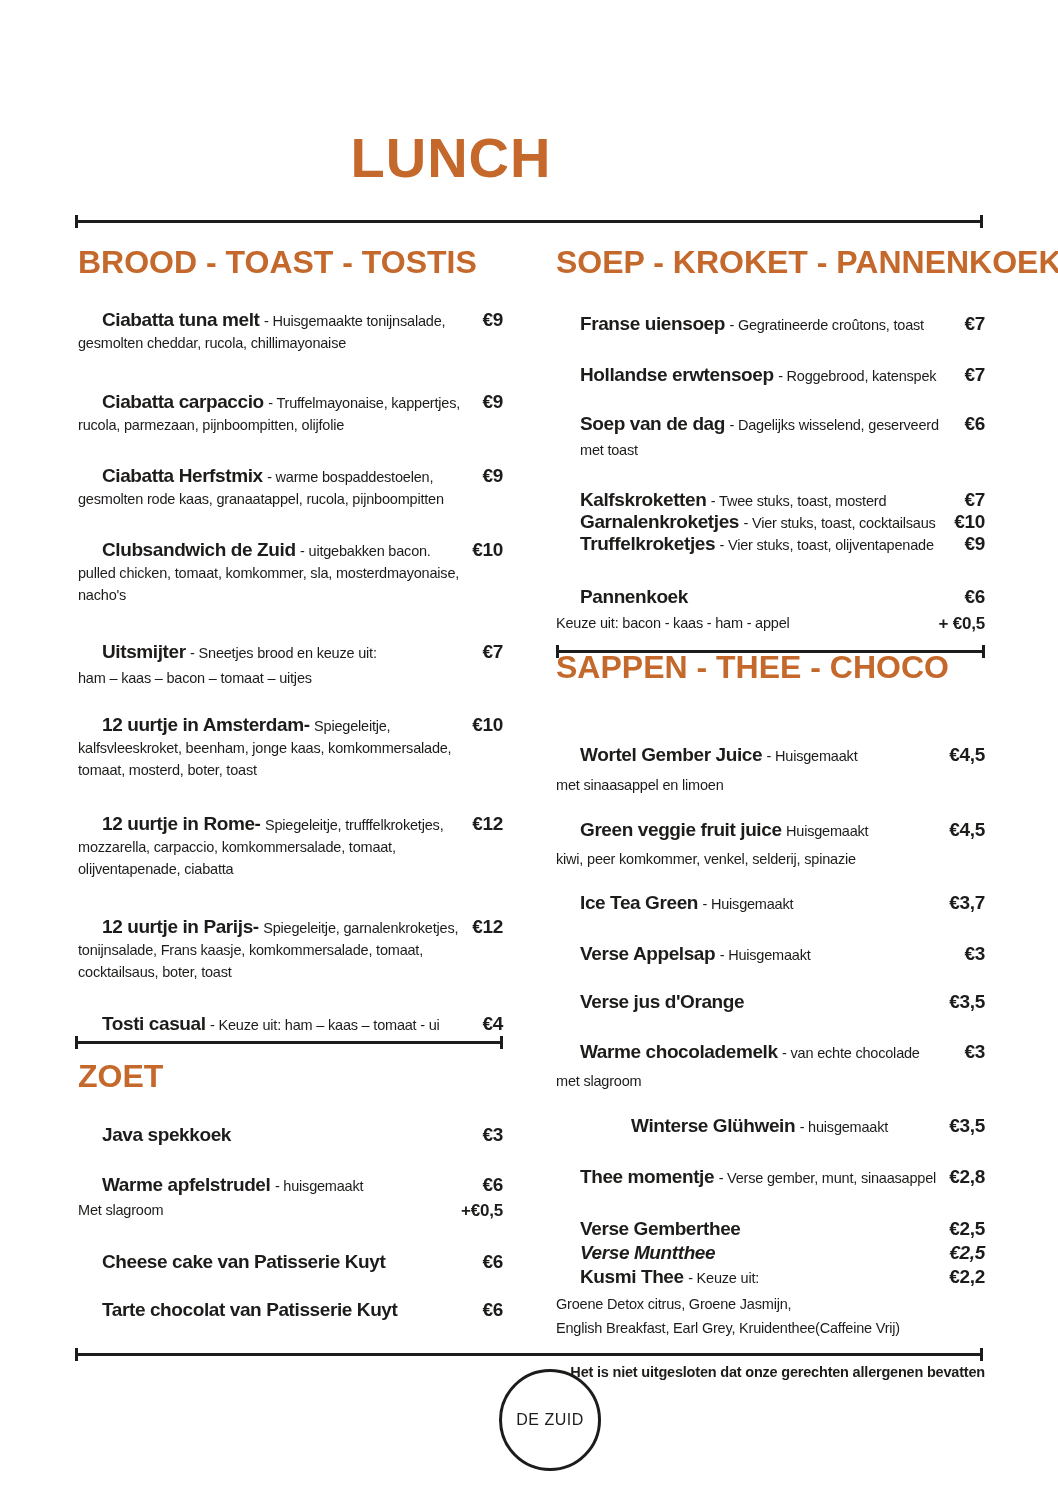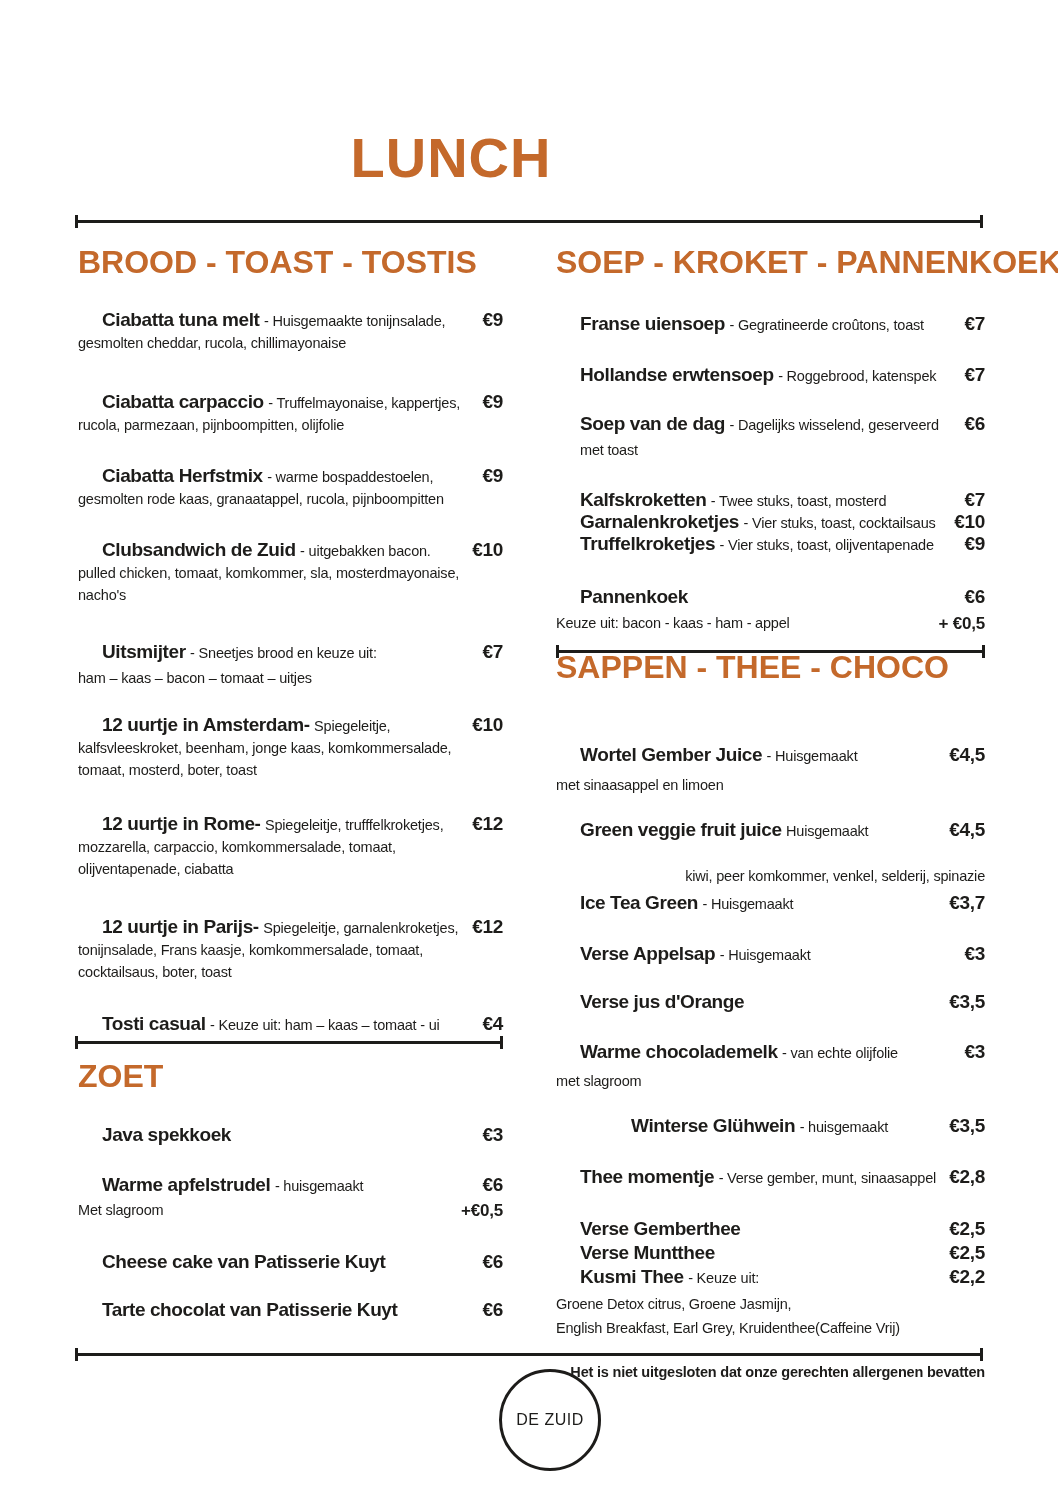"kiwi, peer komkommer, venkel, selderij," div.item-note { justify-content: flex-end -> none; margin-top: 24px -> 7px }
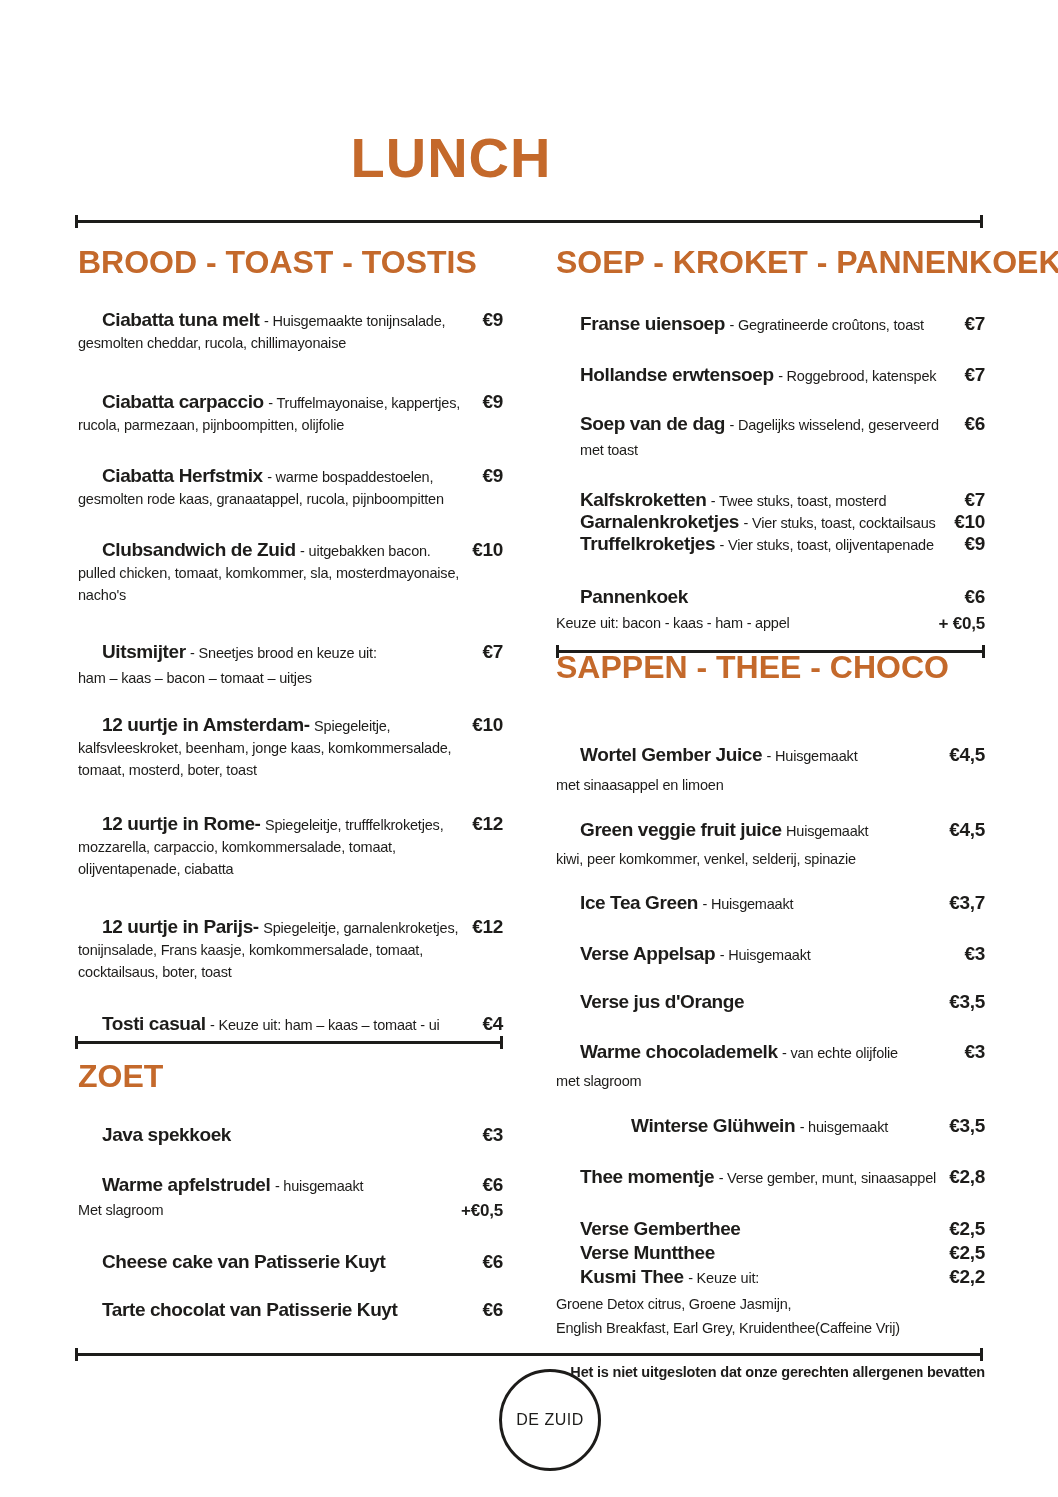"- van echte olijfolie" span.item-desc { text: olijfolie -> chocolade }
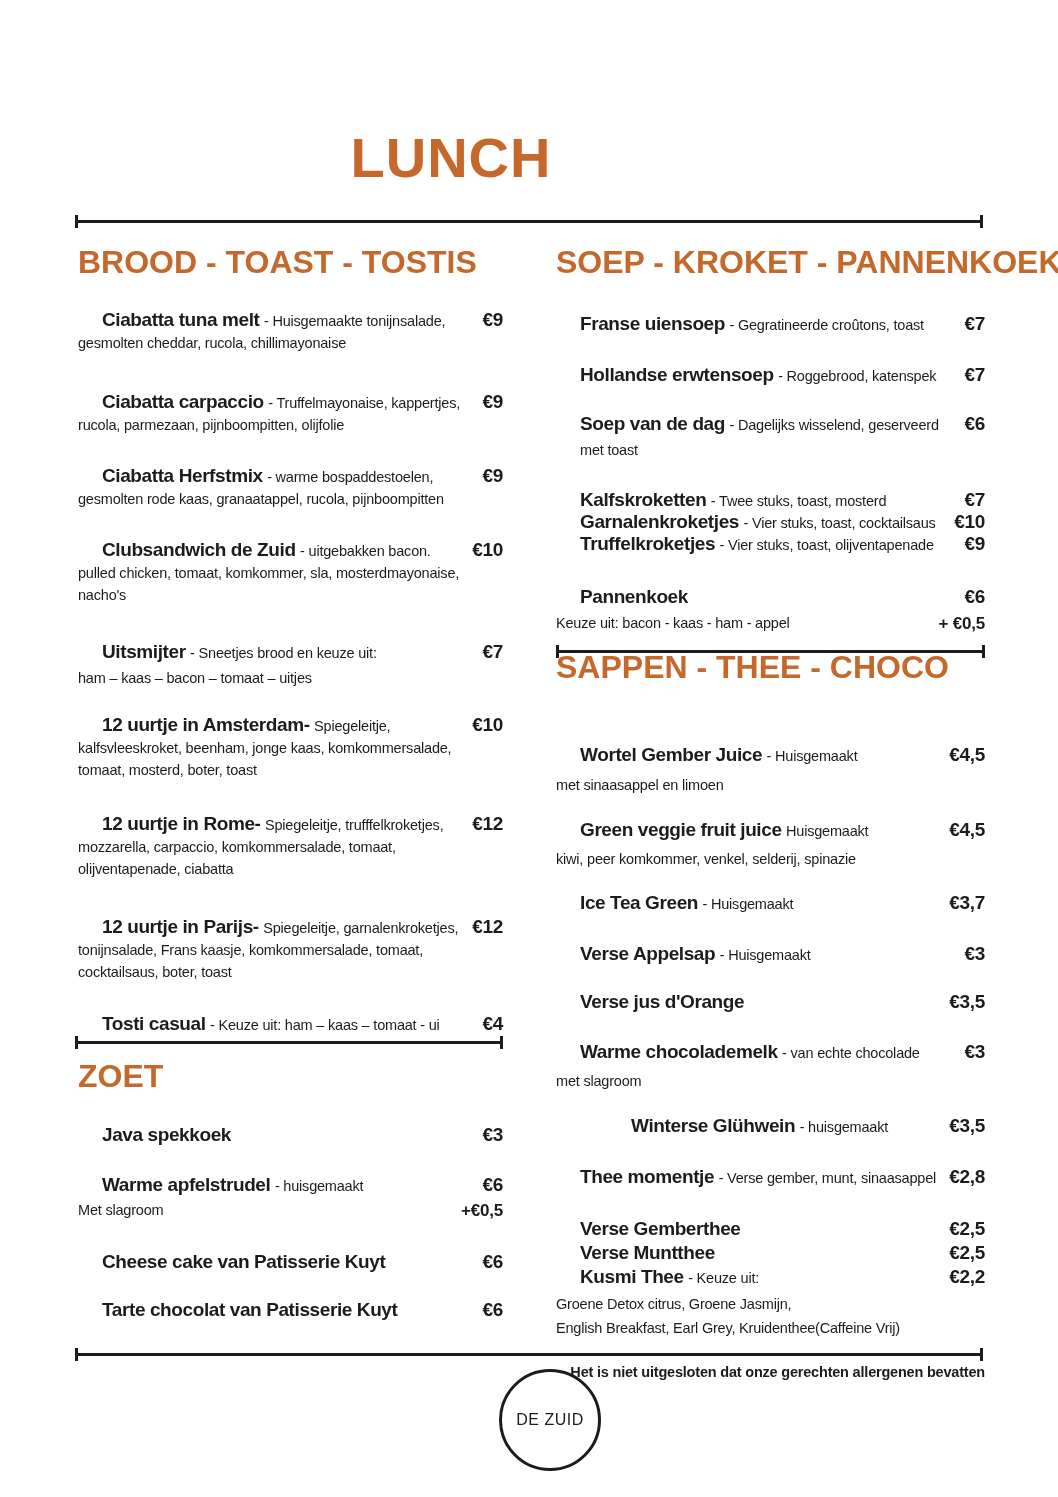"Verse Muntthee" div.item { font-style: none -> italic }
